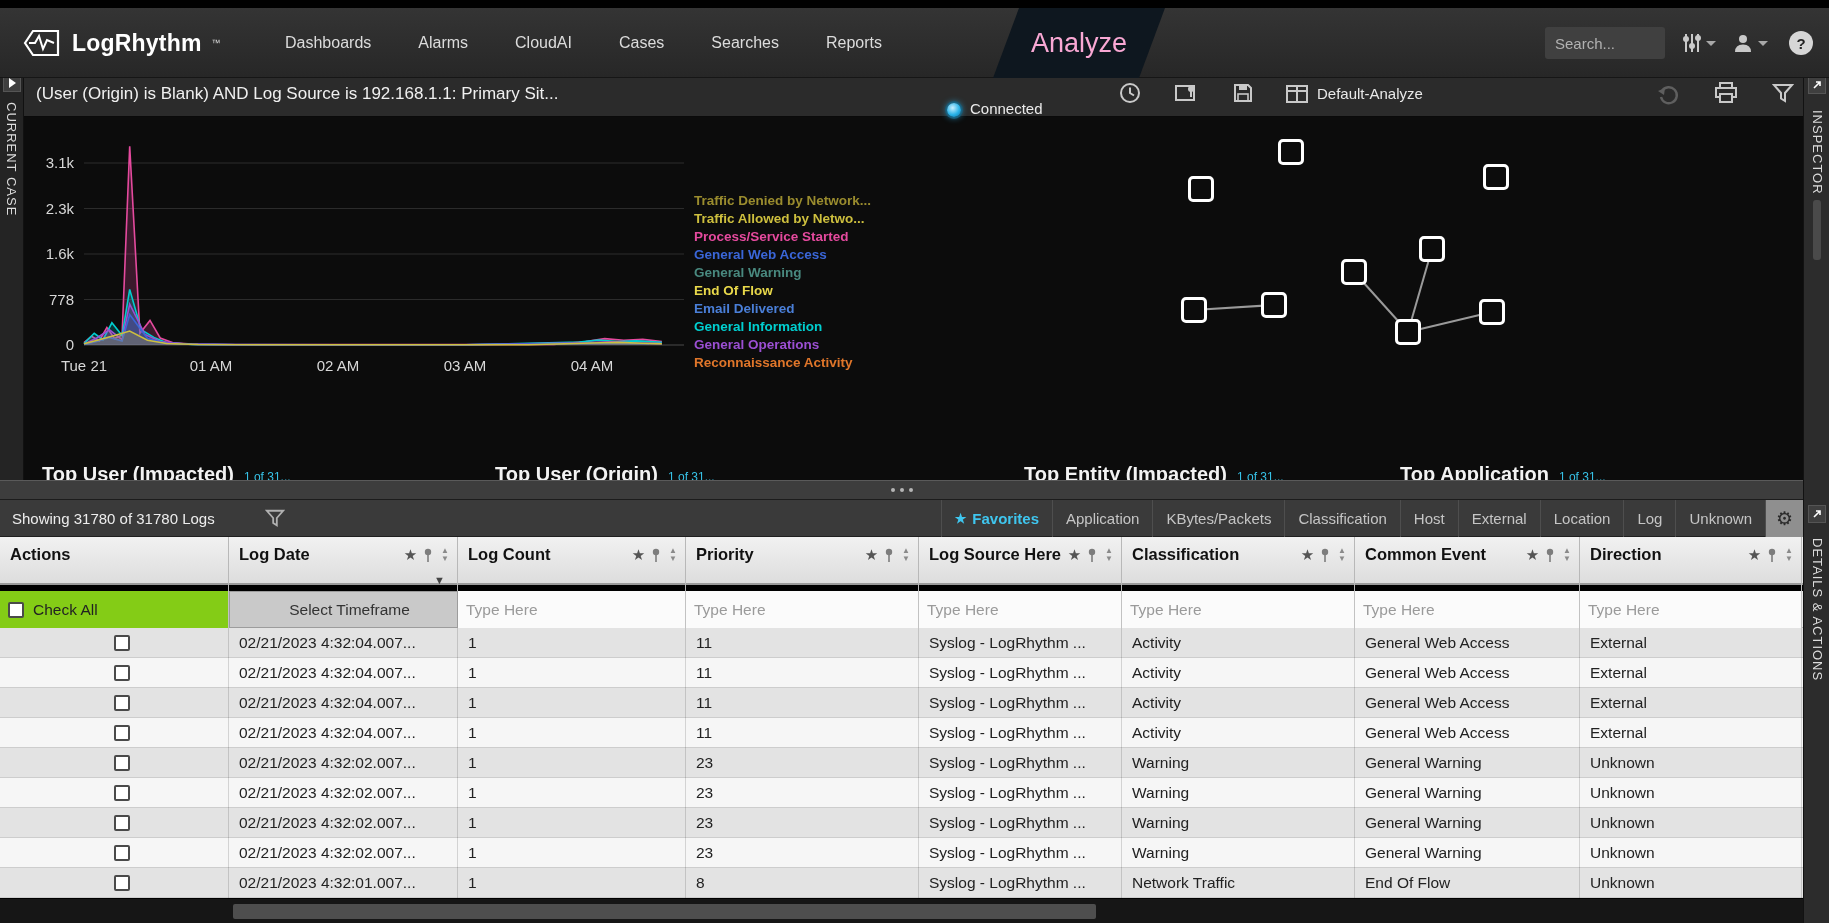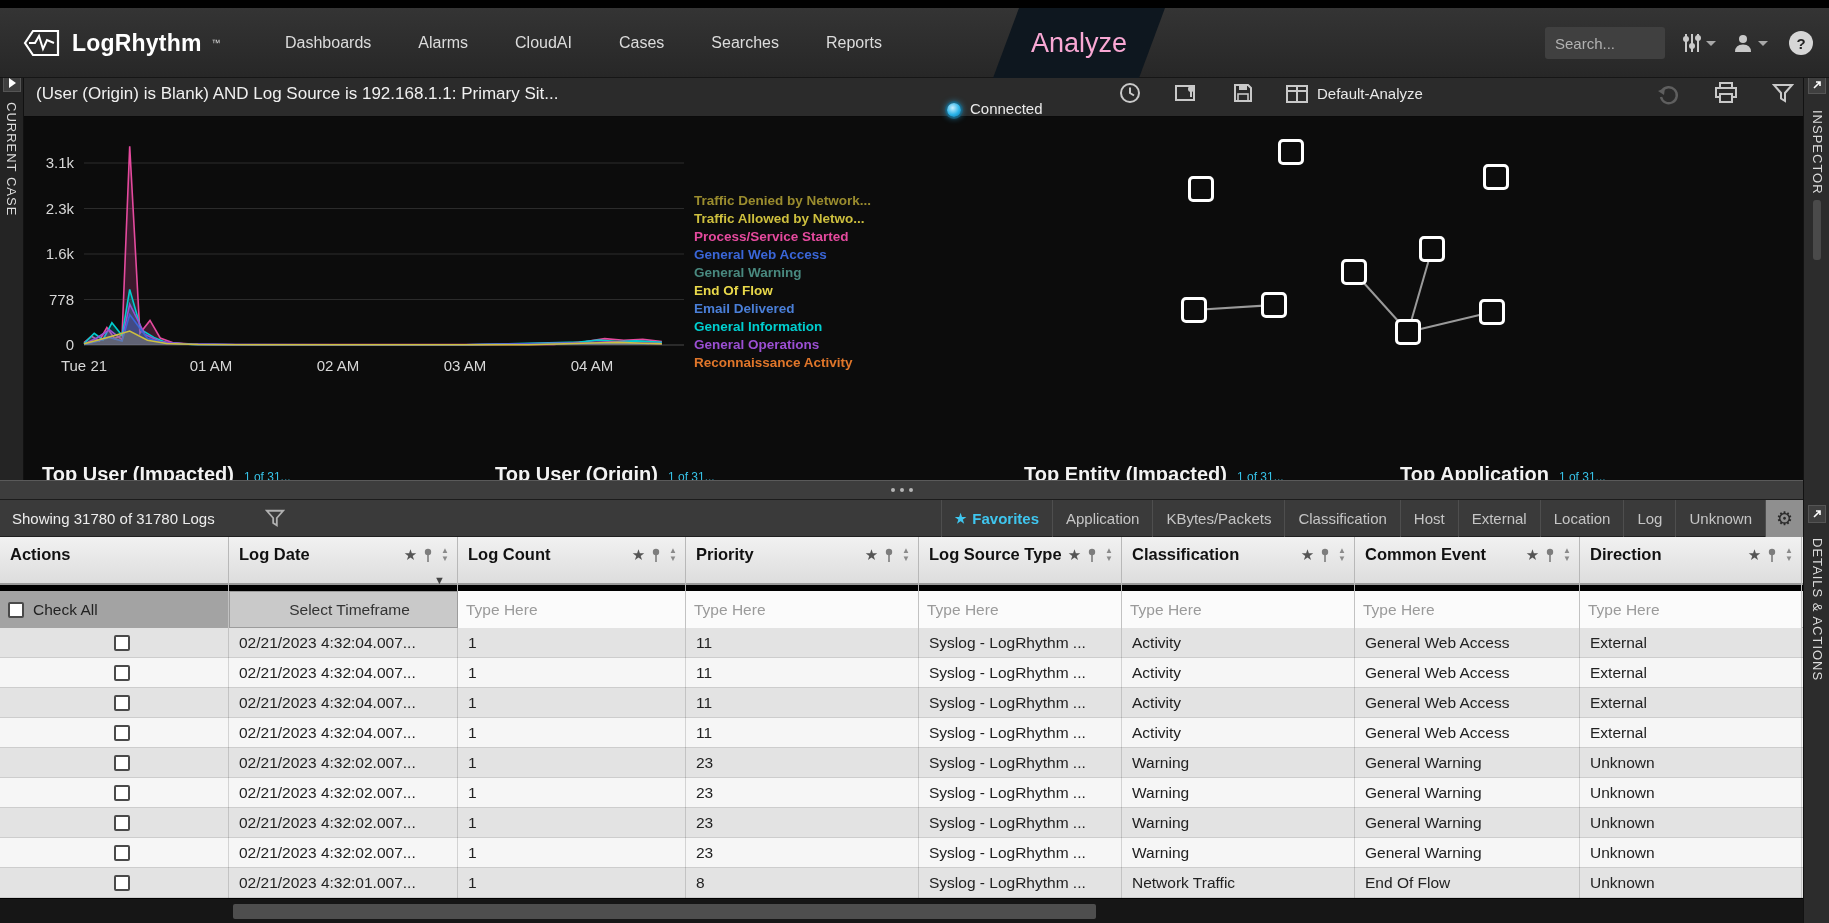"Log Source Type" span.hlabel { text: Type -> Here }
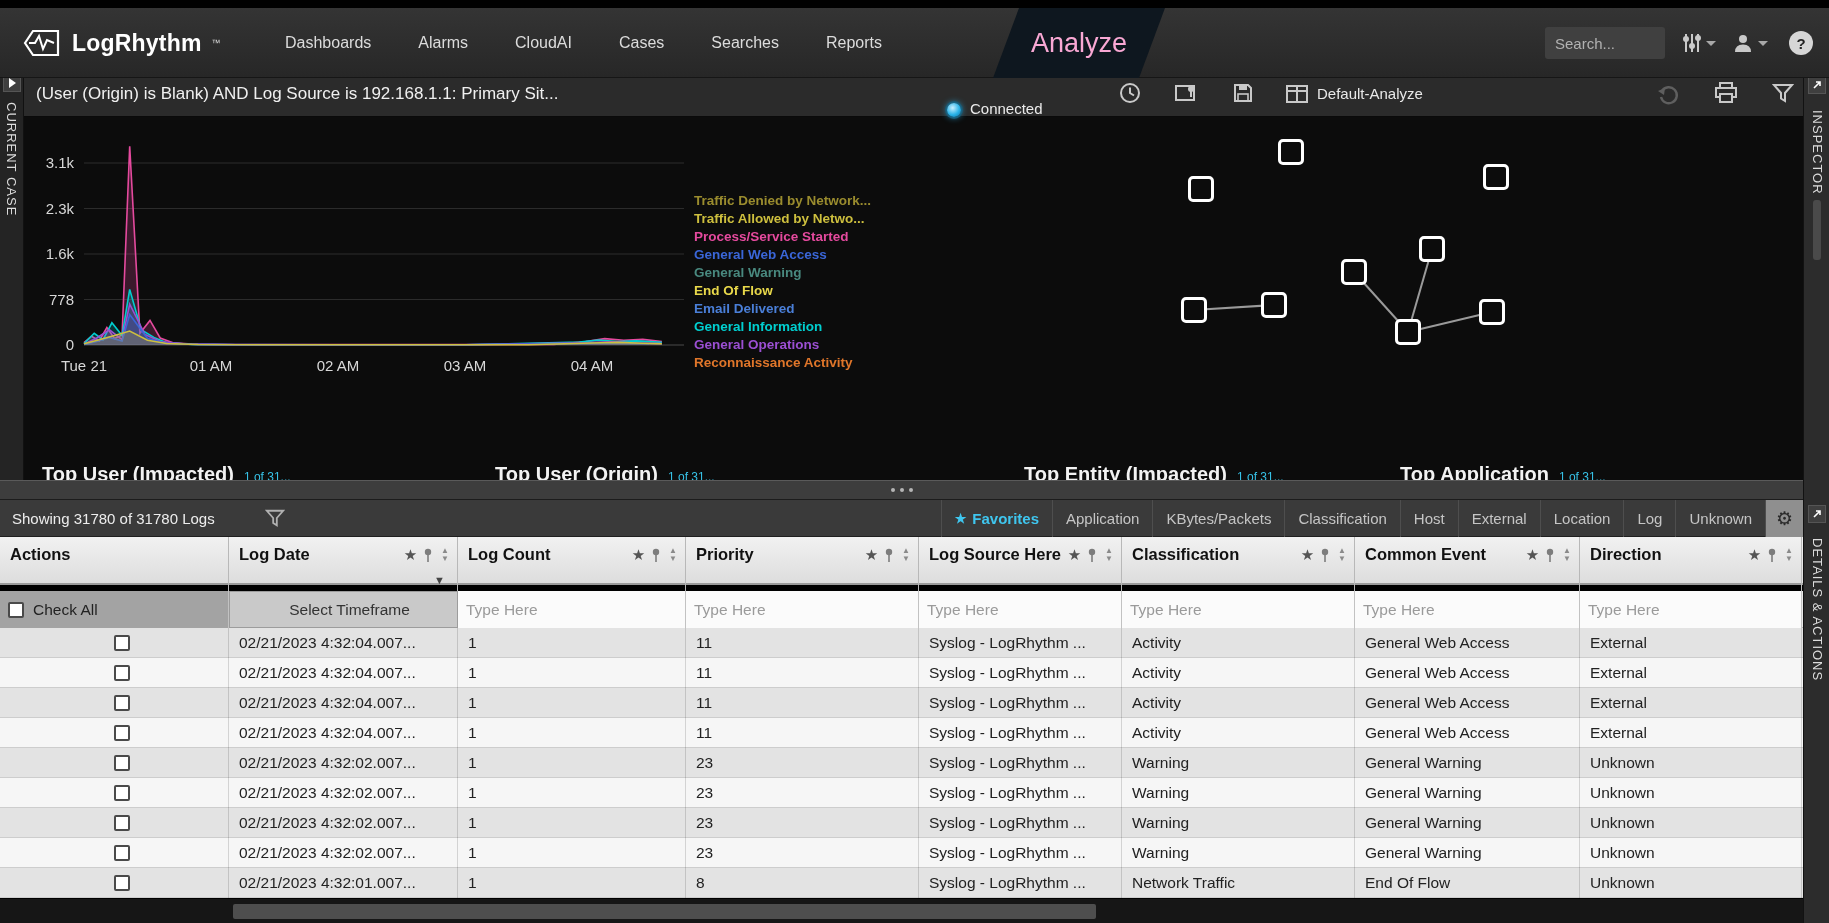"Check All" .fcell.checkall { background: #a3a3a3 -> #84cc16 }
